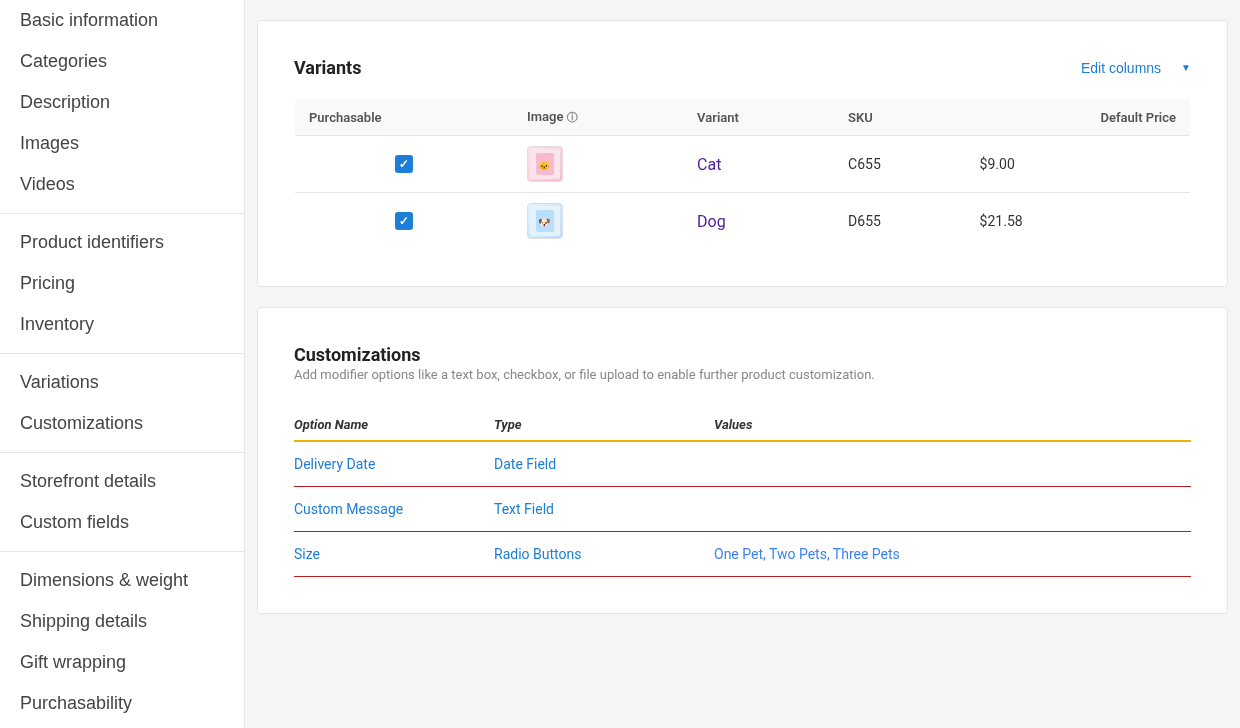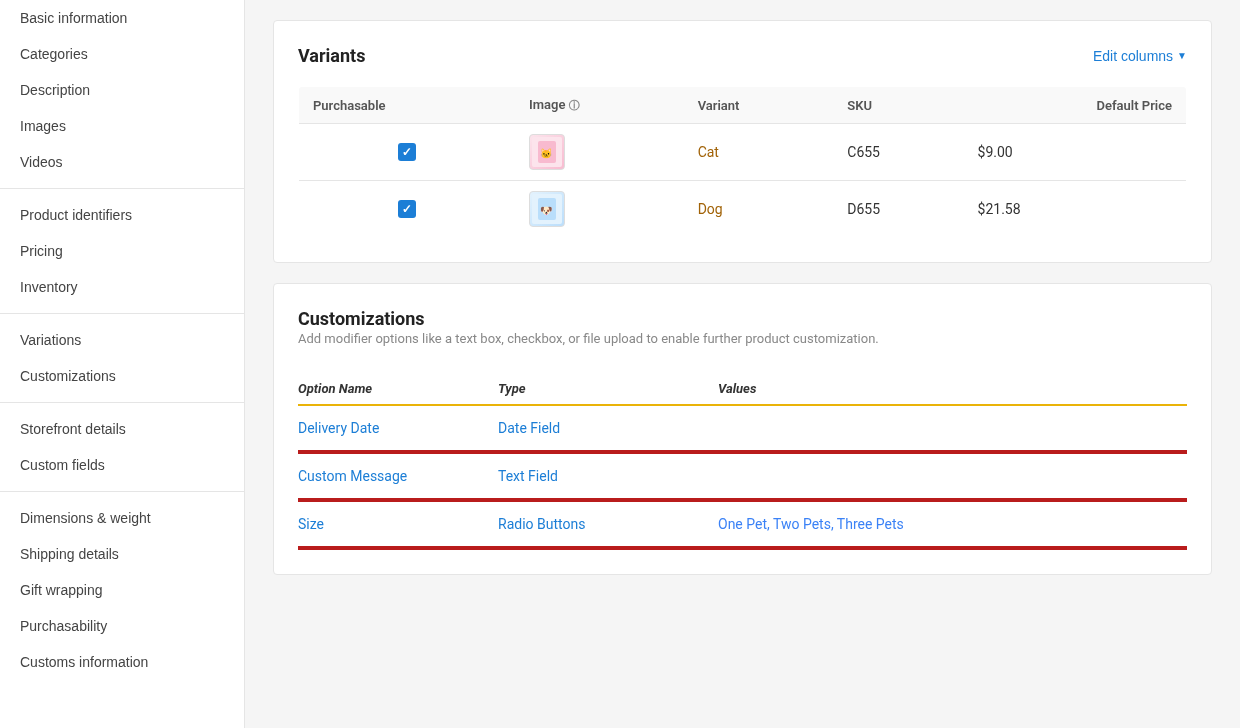"Basic information" .sidebar-item { font-size: 14px -> 18px }
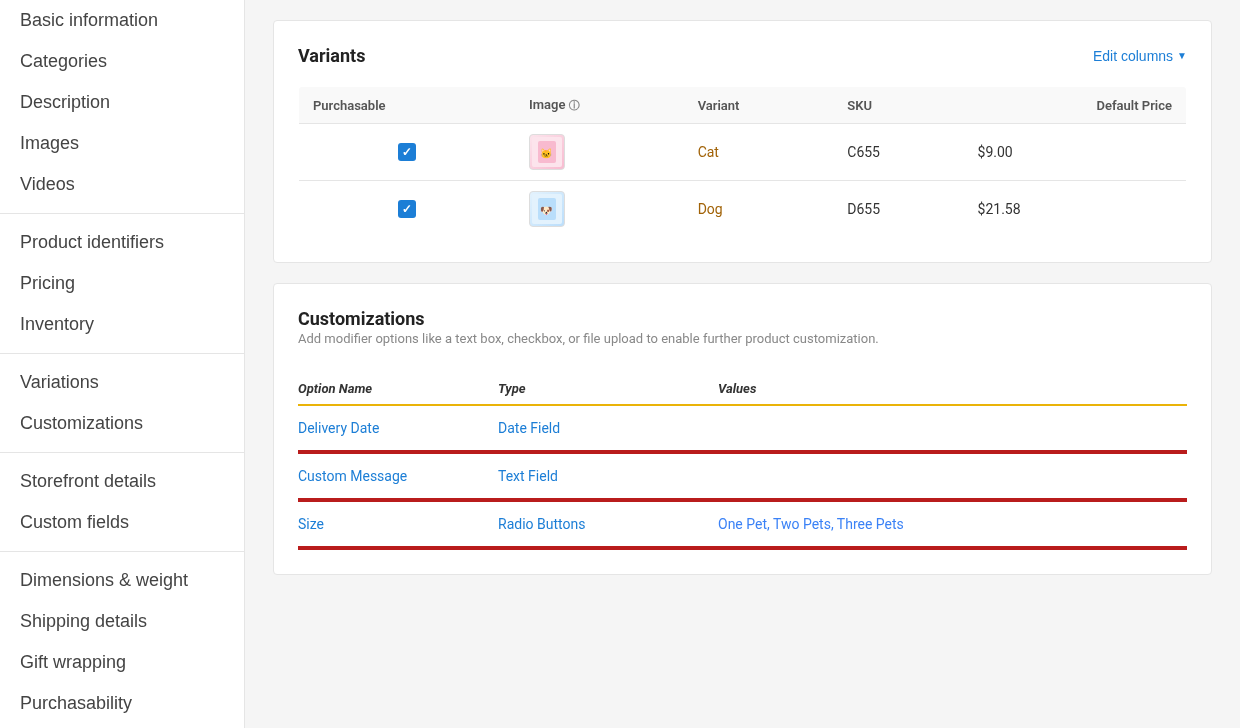"Variants" .section-card { margin: 20px 28px -> 20px 12px; padding: 0 -> 12px }
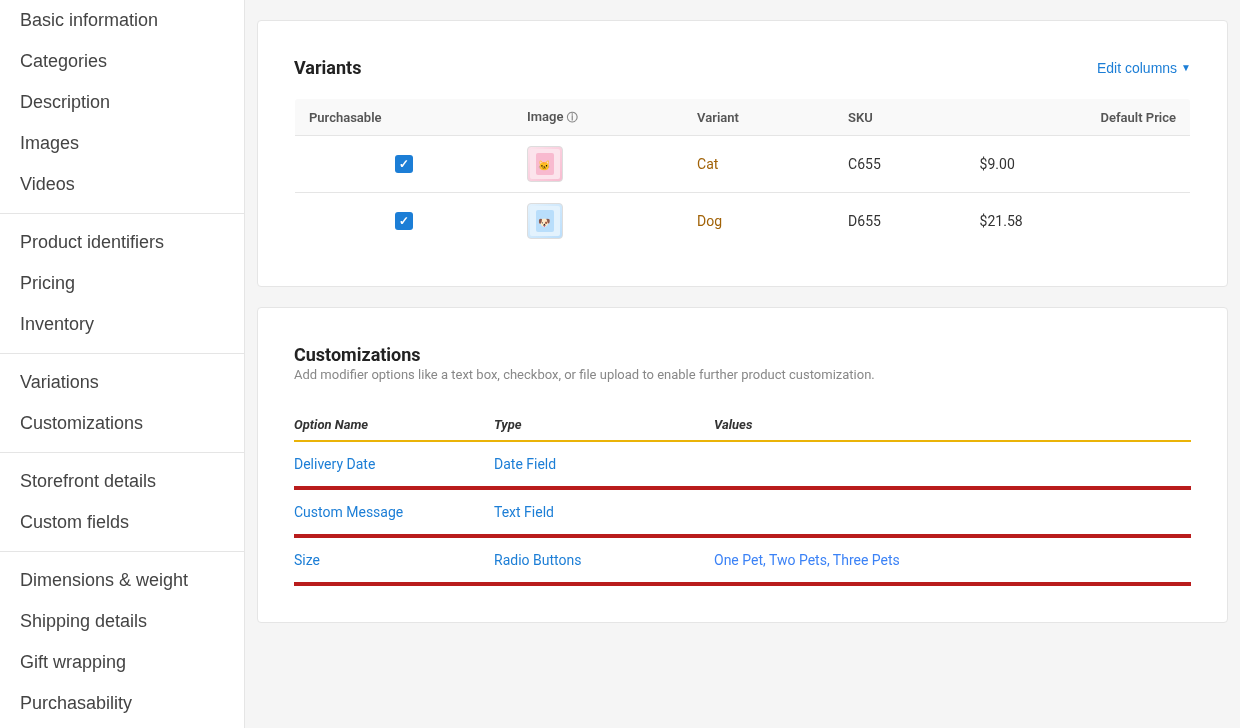"Edit columns" .edit-columns-btn { gap: 4px -> 20px }
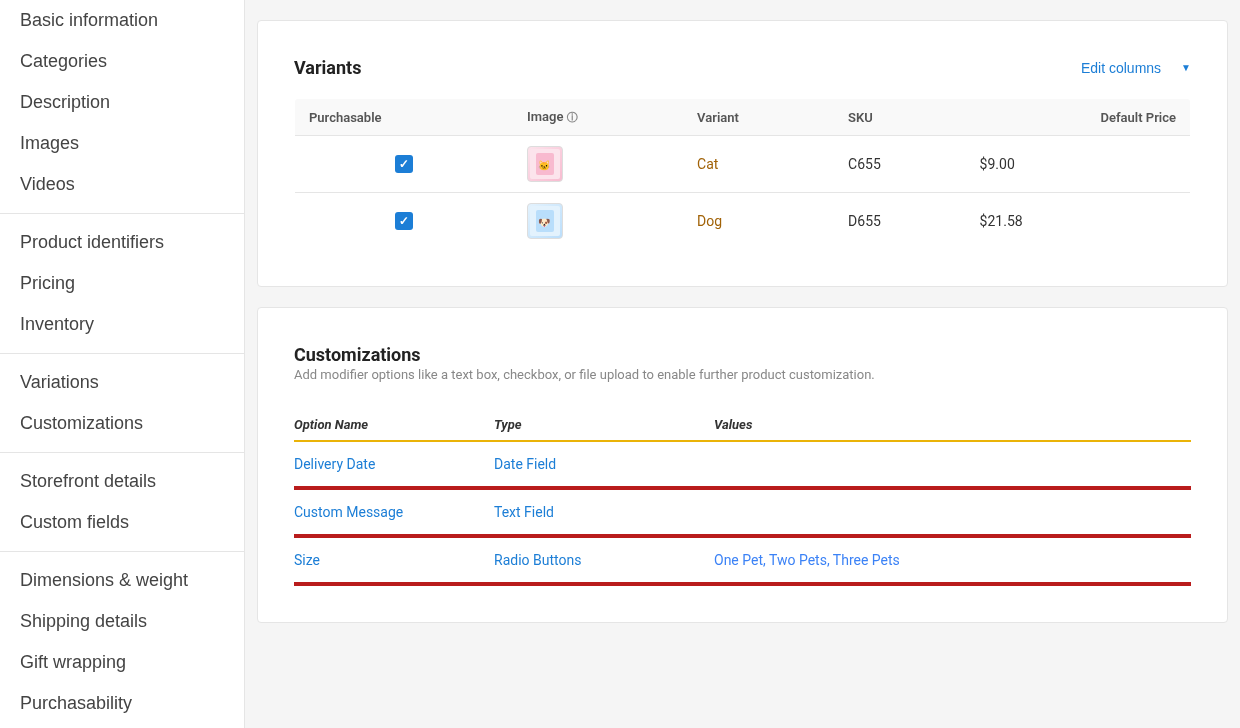"Cat" .variant-link { color: #a16207 -> #4c1d95; font-size: 14px -> 16px }
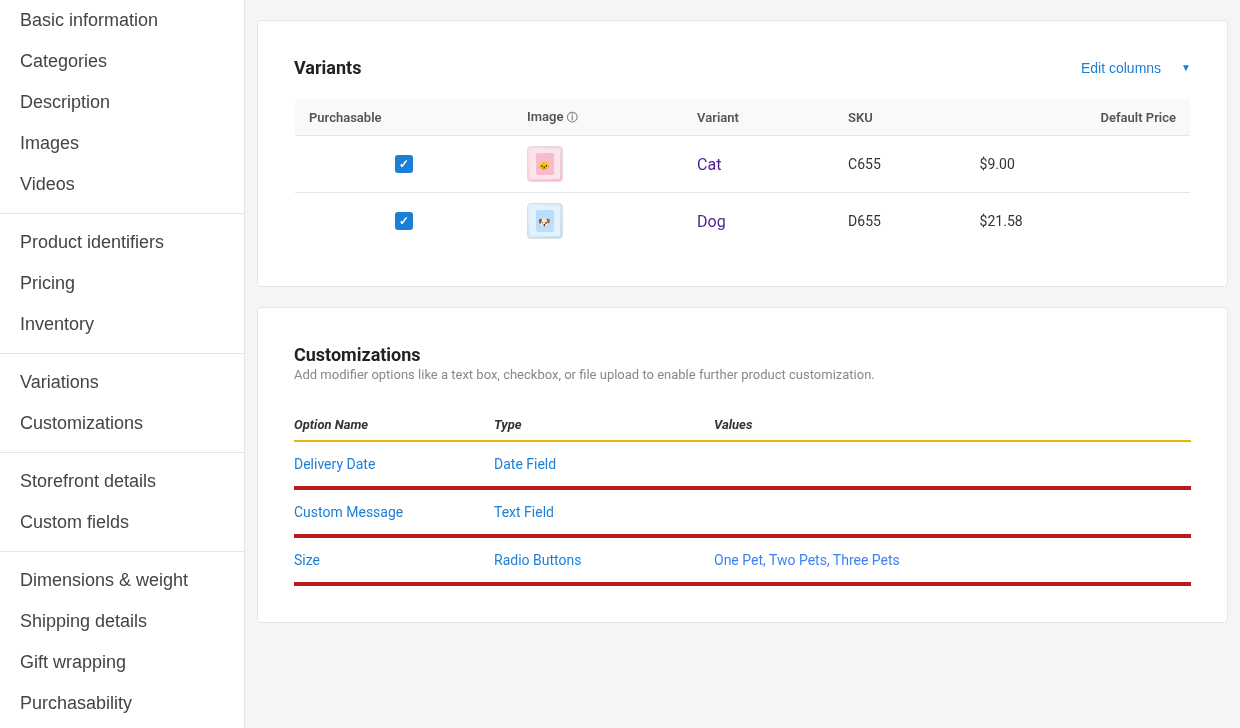"Delivery Date" .modifier-table td { border-bottom: 4px solid #b91c1c -> 1px solid #b91c1c }
